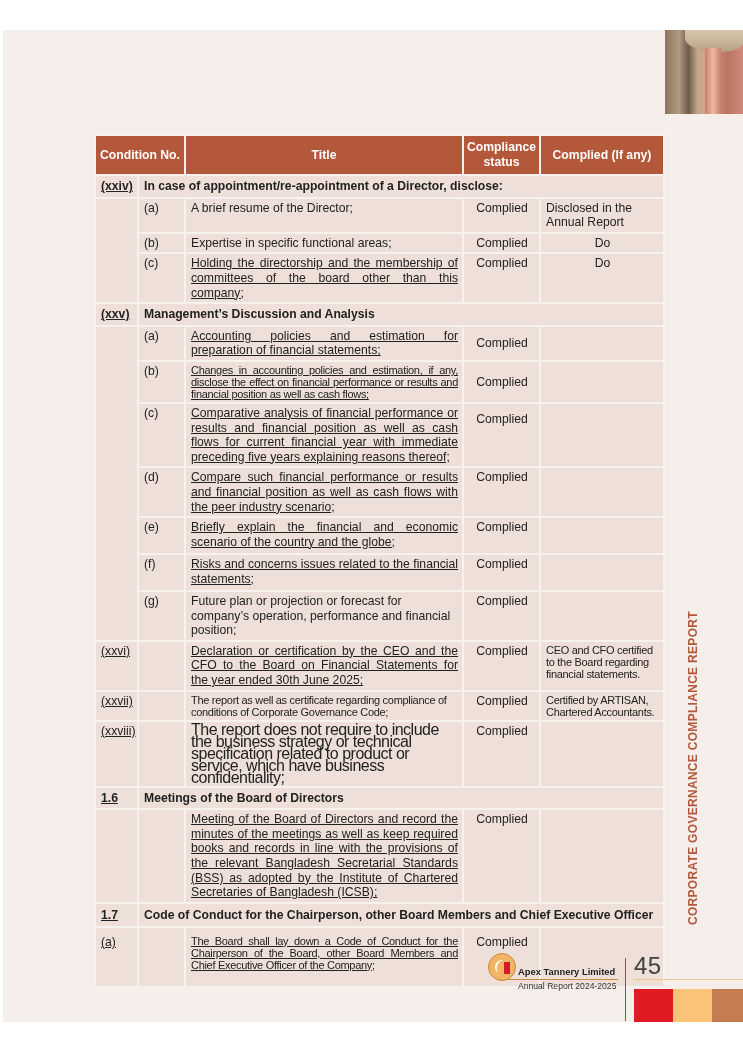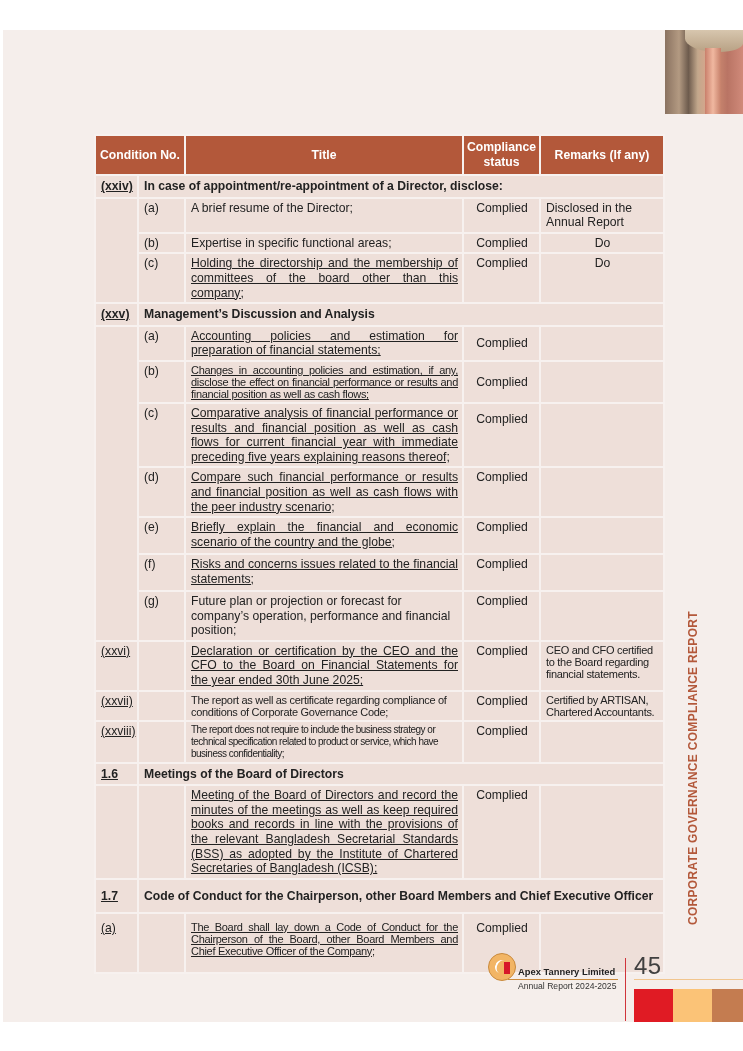"Remarks (If any)" th { text: Remarks -> Complied }
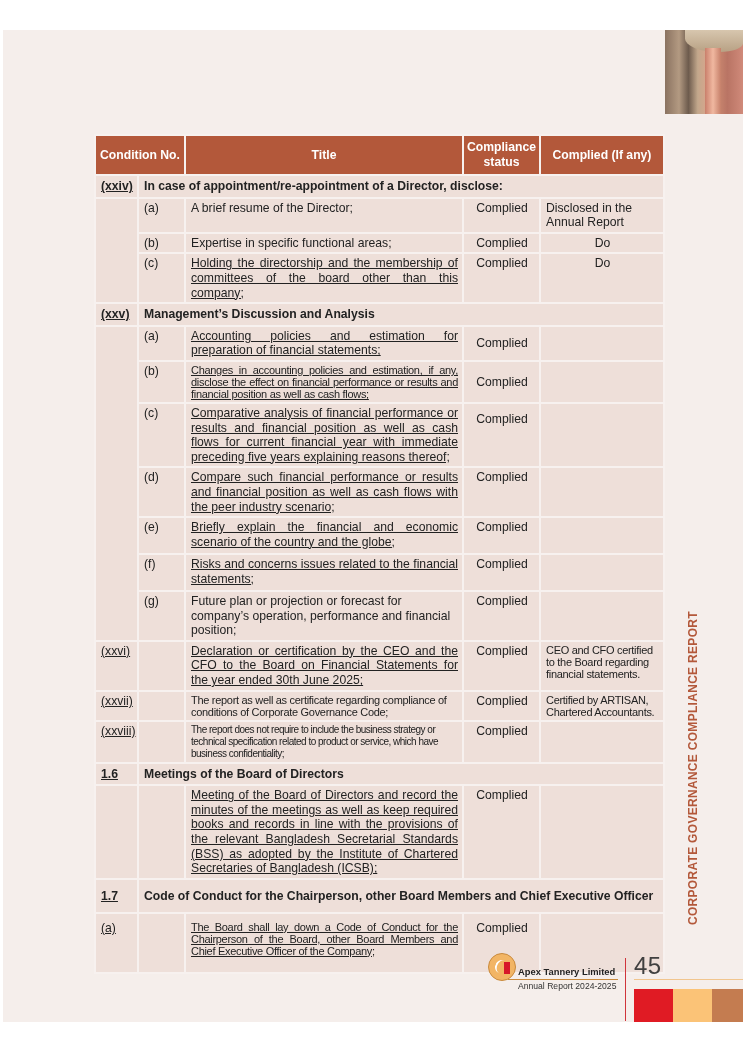"The report does not require" td.small { font-size: 10px -> 16px }
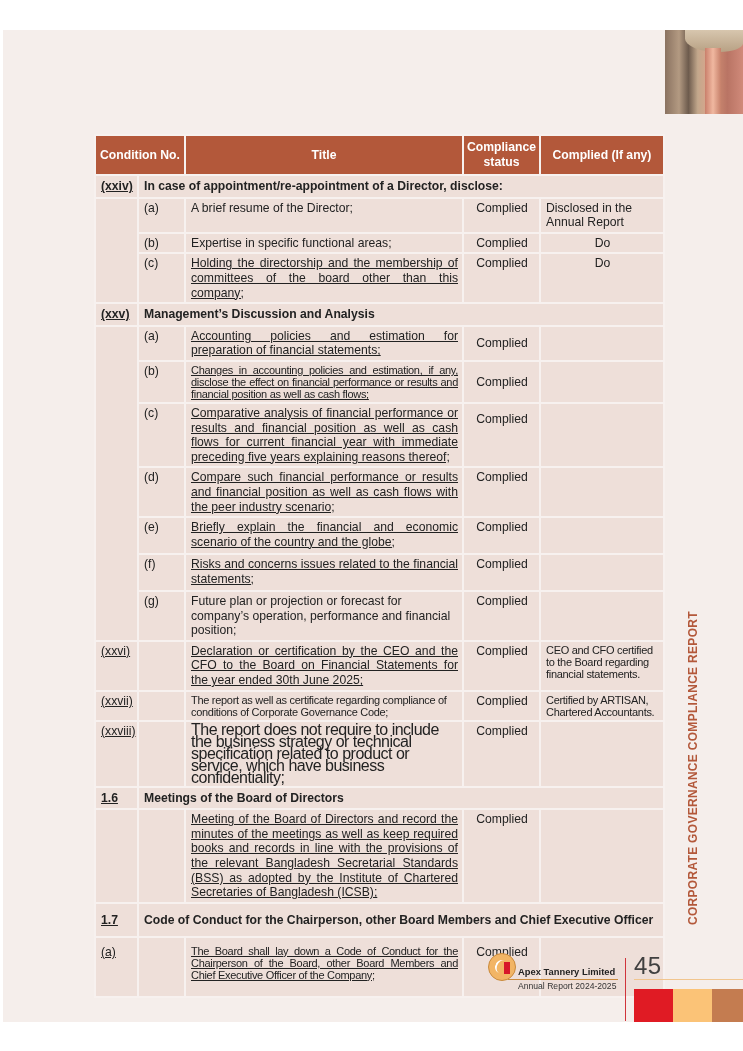"1.7" tr.sec { height: 34px -> 24px }
